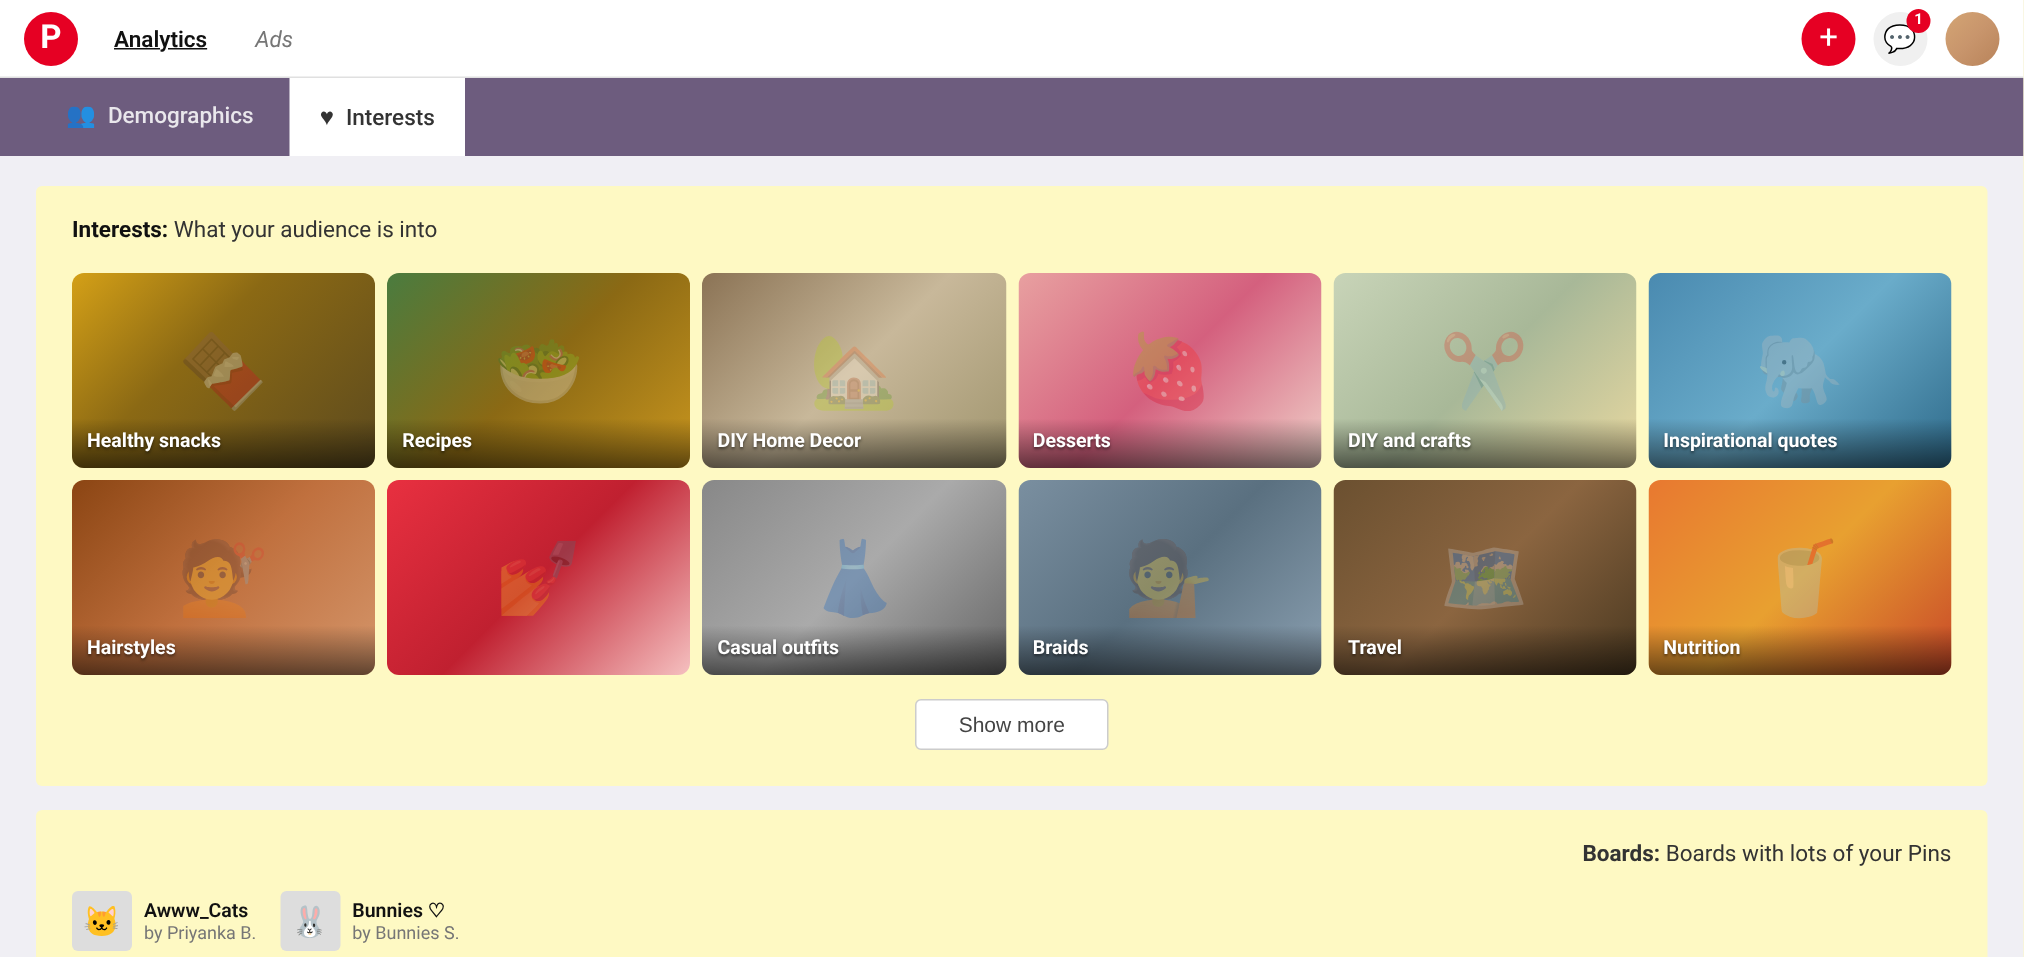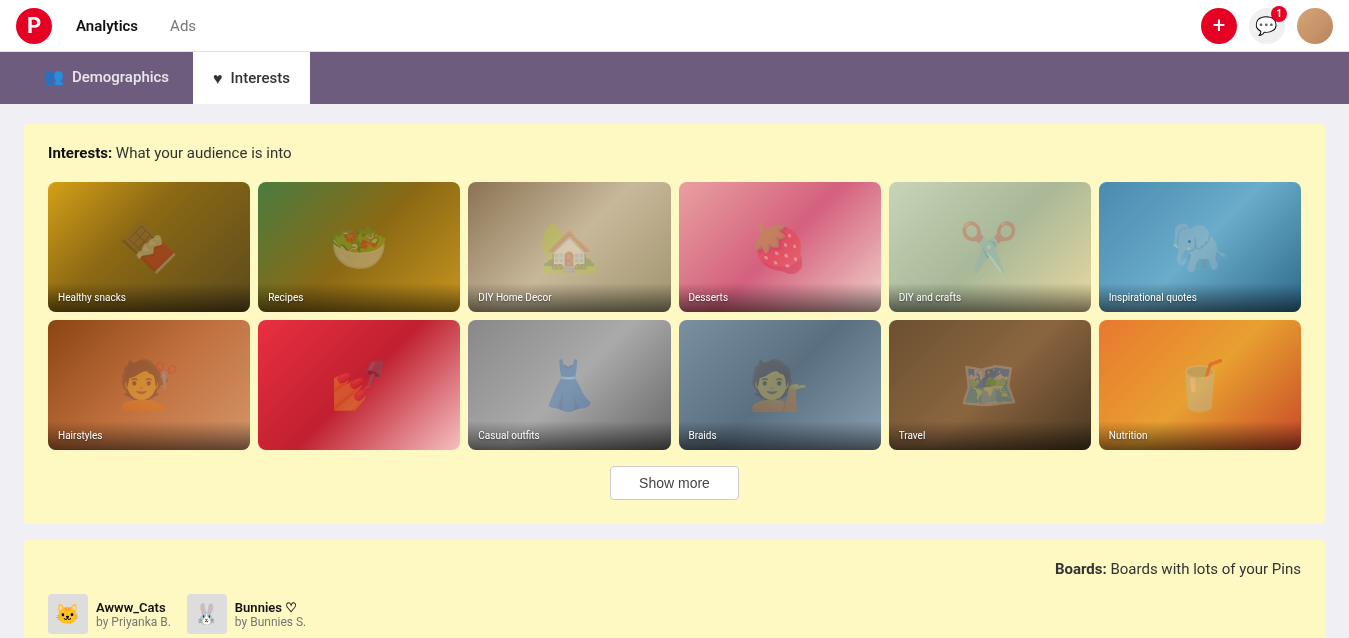"Analytics" .header-nav-item.active { text-decoration: none -> underline }
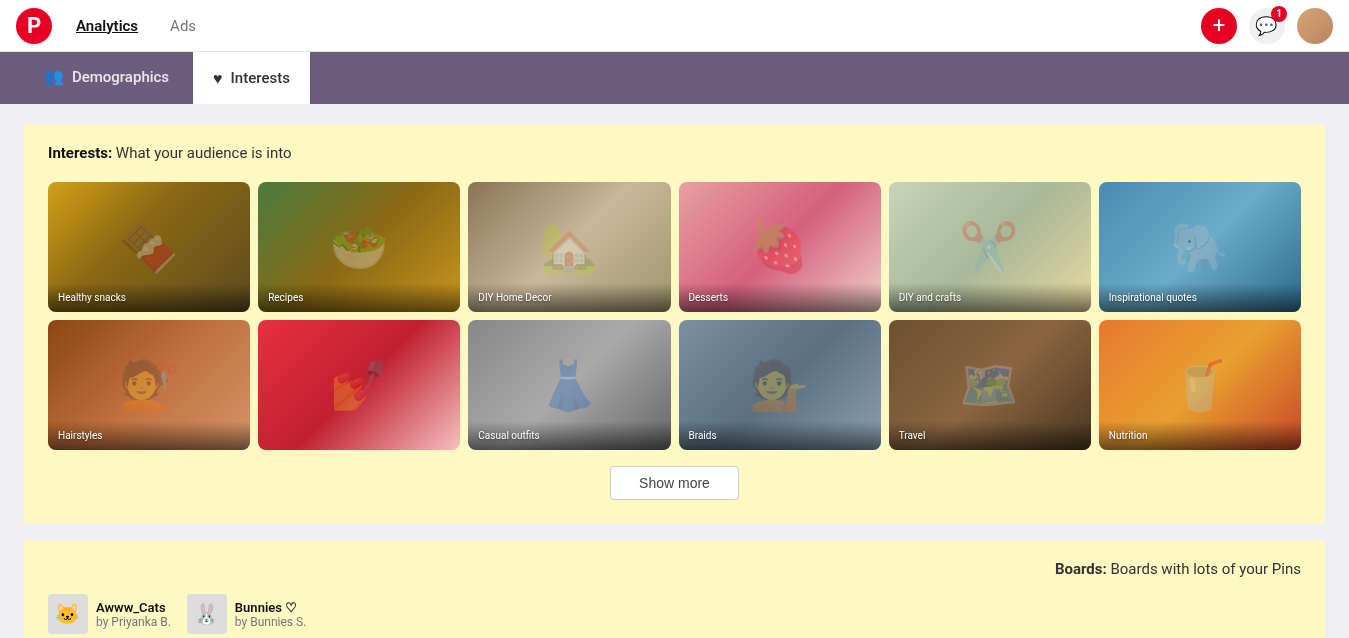"Ads" .header-nav-item.muted { font-style: none -> italic }
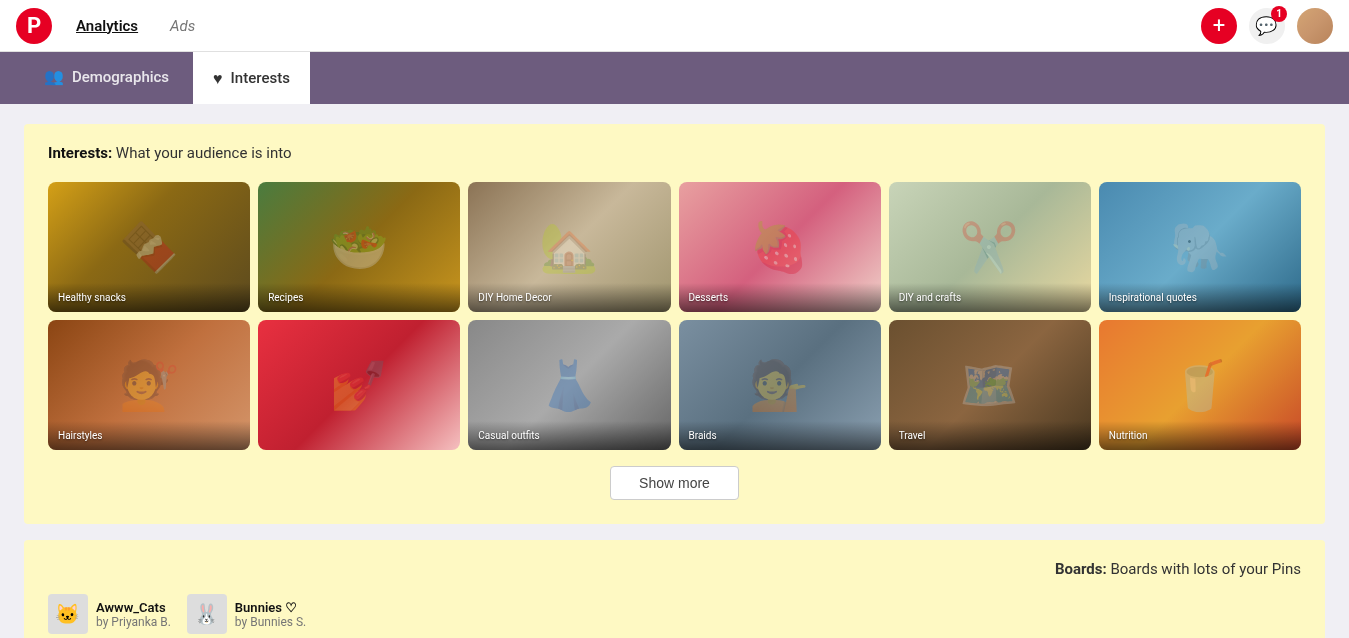"Healthy snacks" .interest-label { font-size: 10px -> 13px; font-weight: 400 -> 700 }
